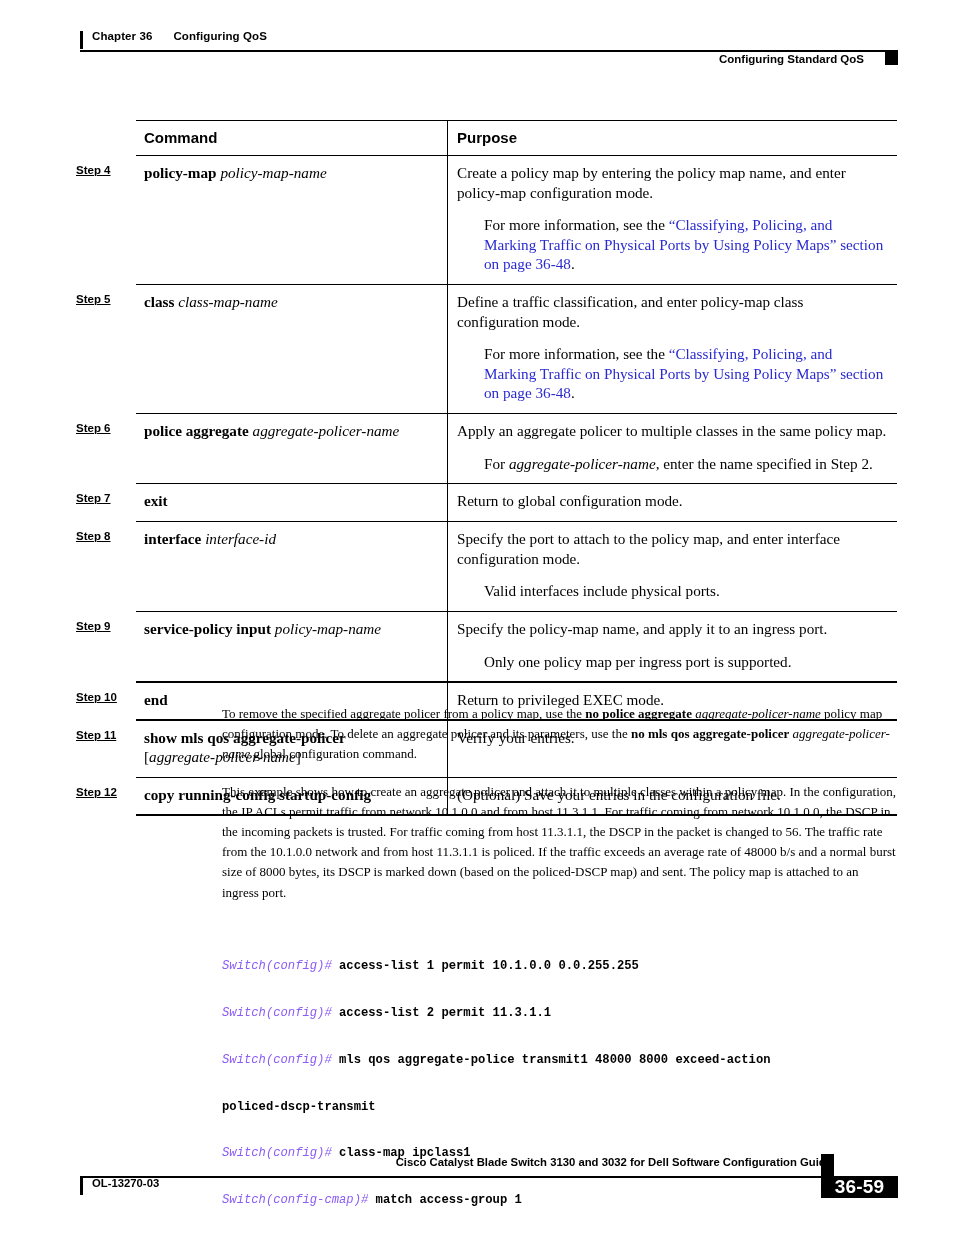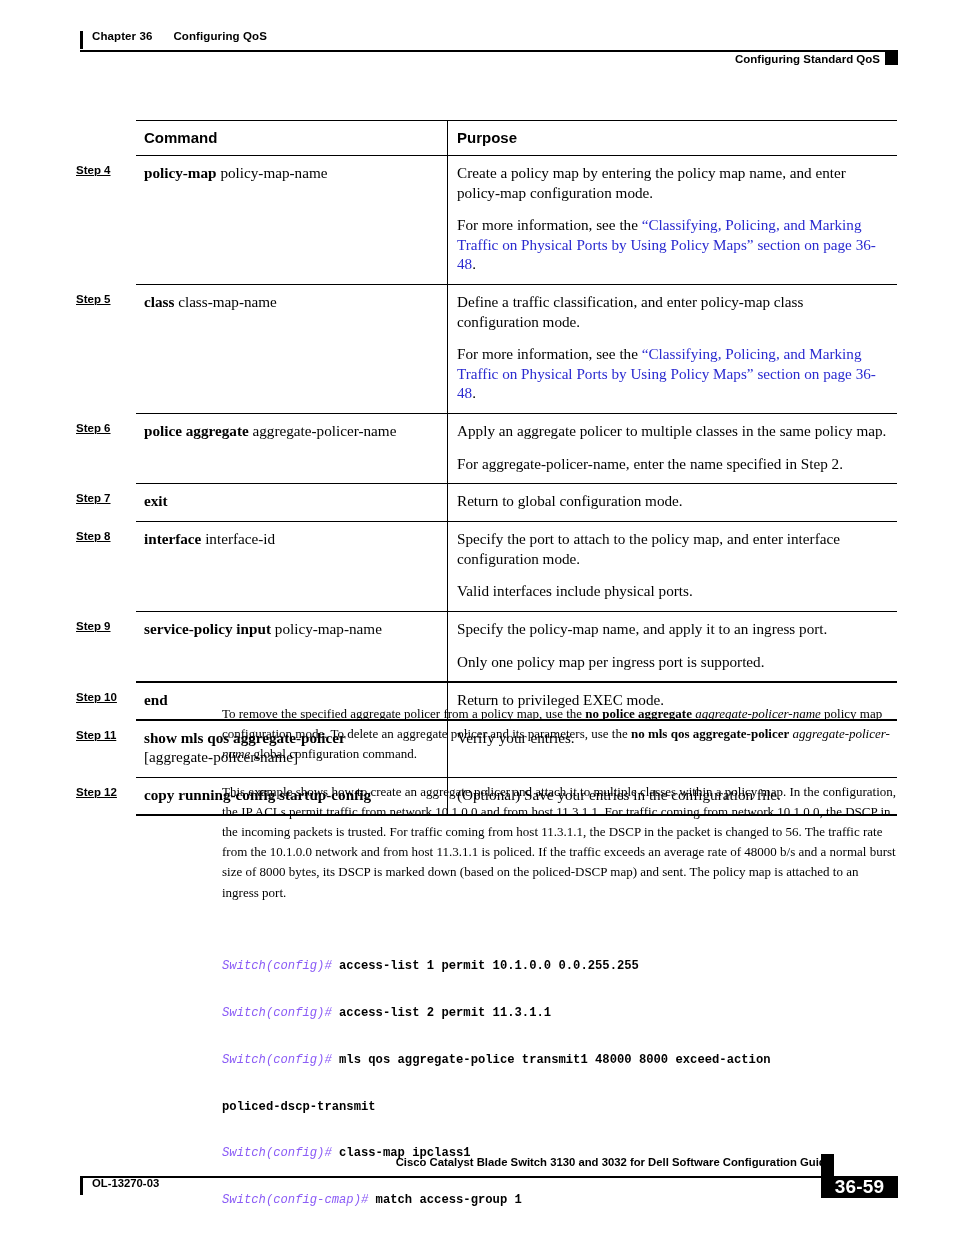"Configuring Standard QoS" .hdr-right-text { right: 18px -> 34px }
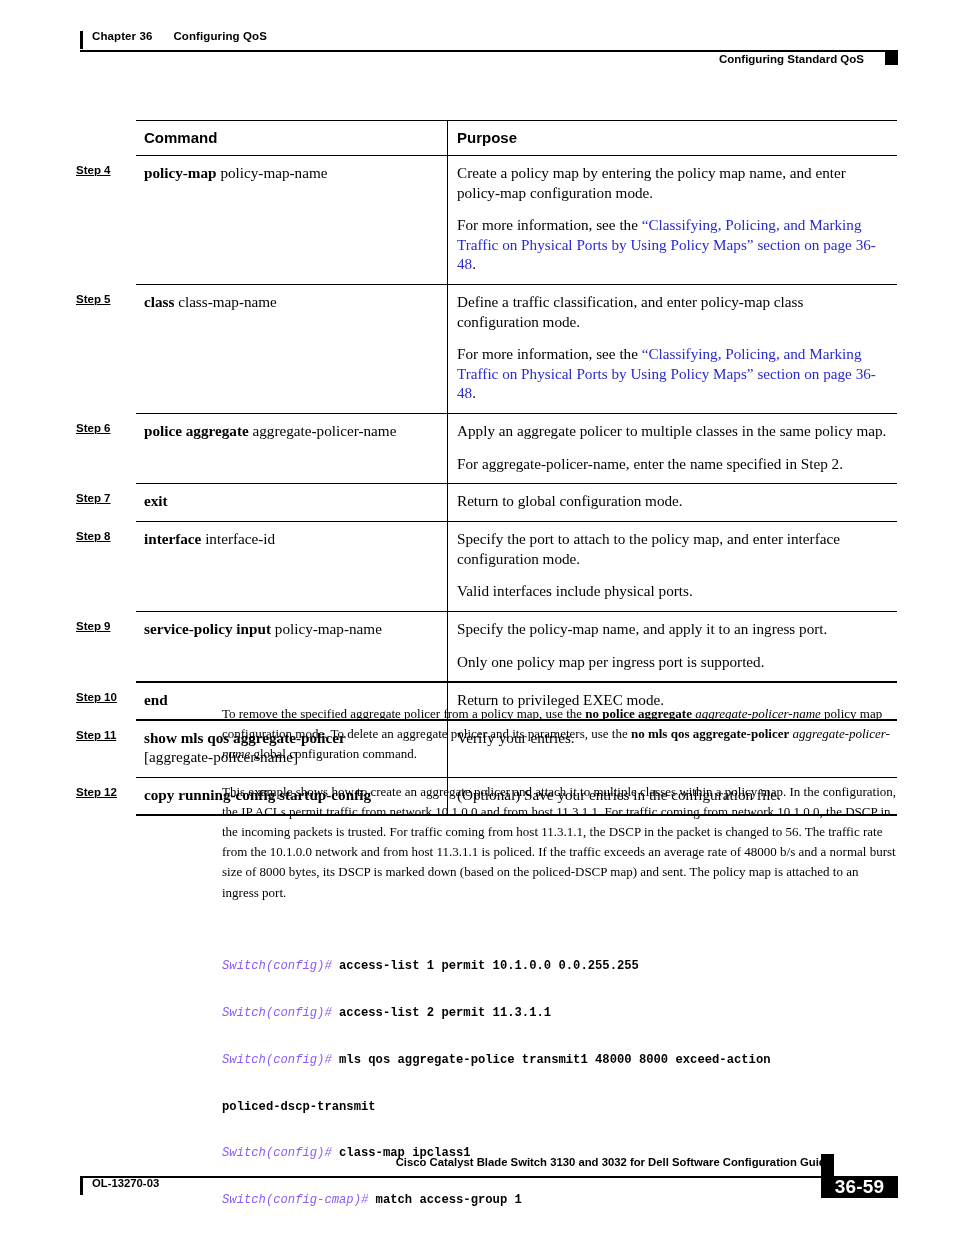"policy-map-name" .cmd-i { font-style: none -> italic }
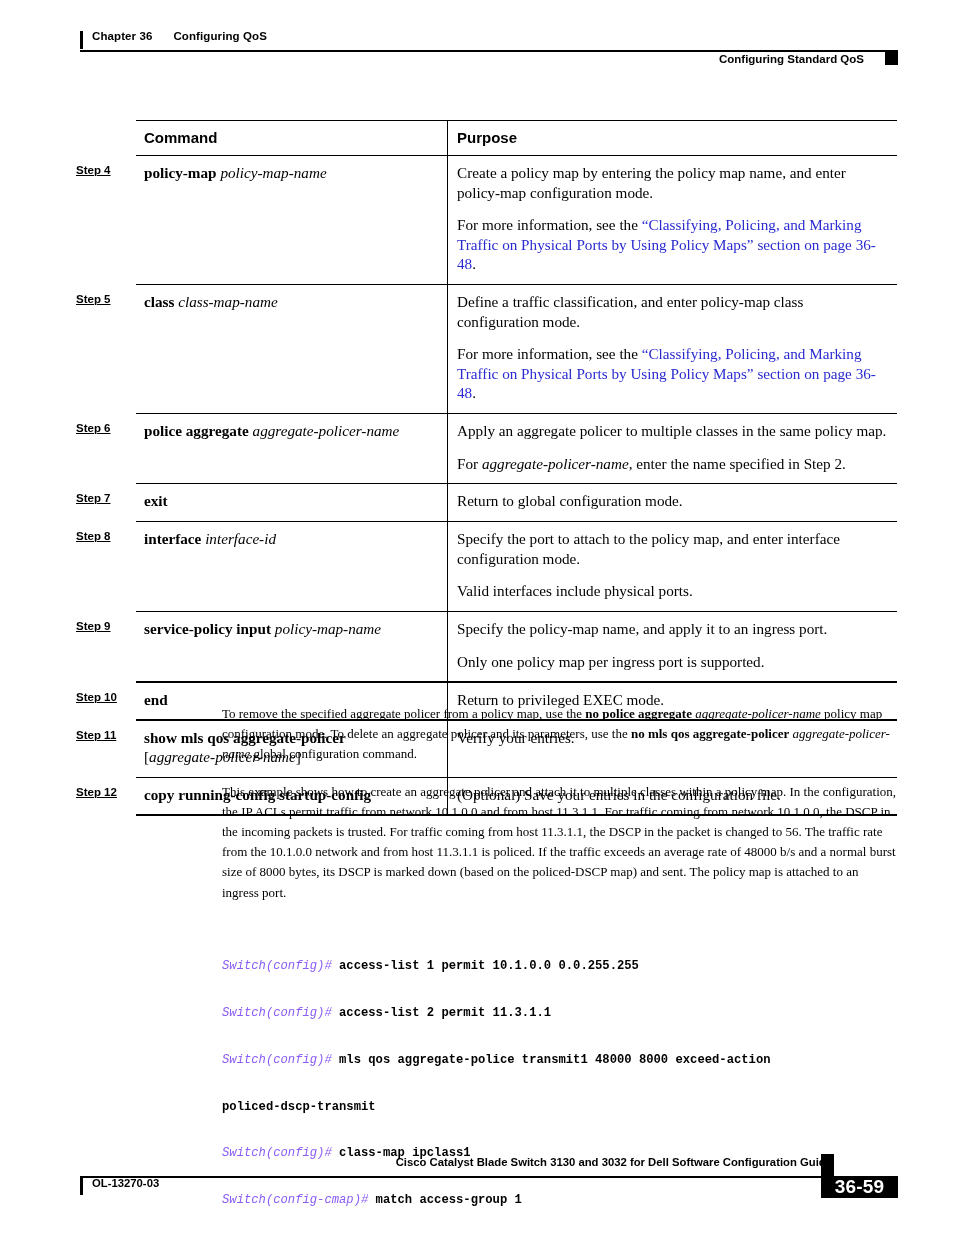"For more information, see the" .p-gap { margin-left: none -> 27px }
